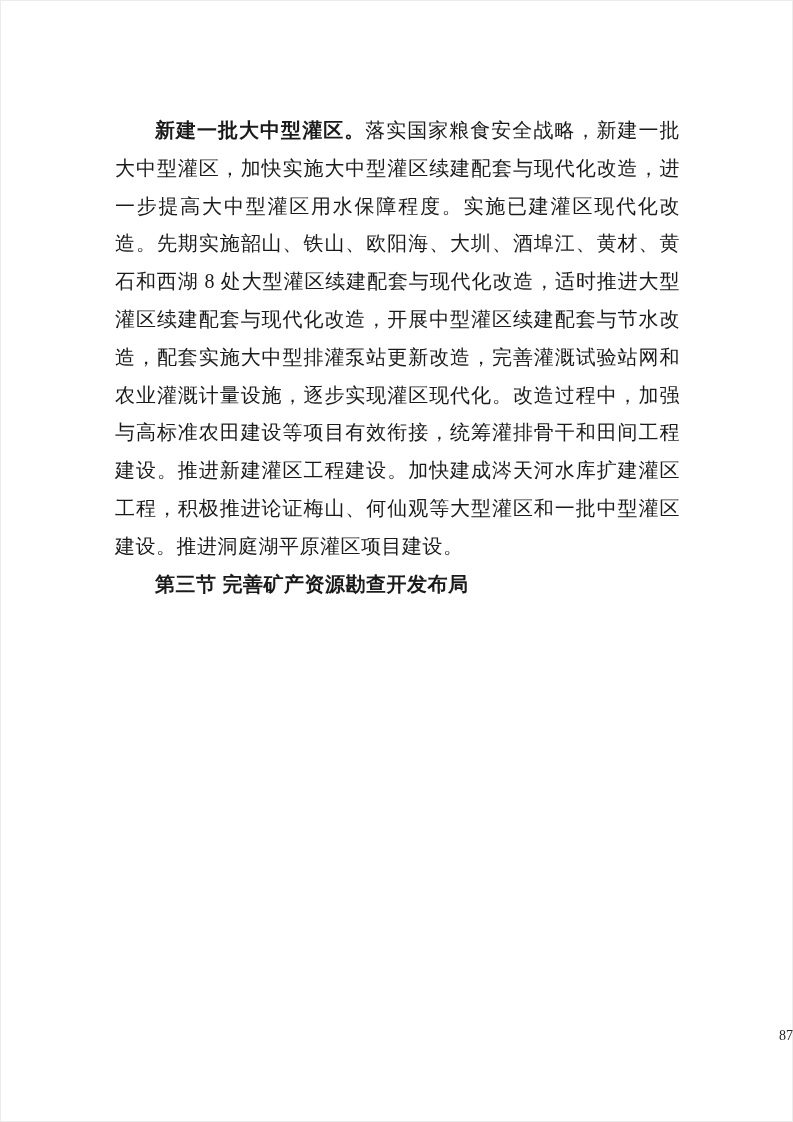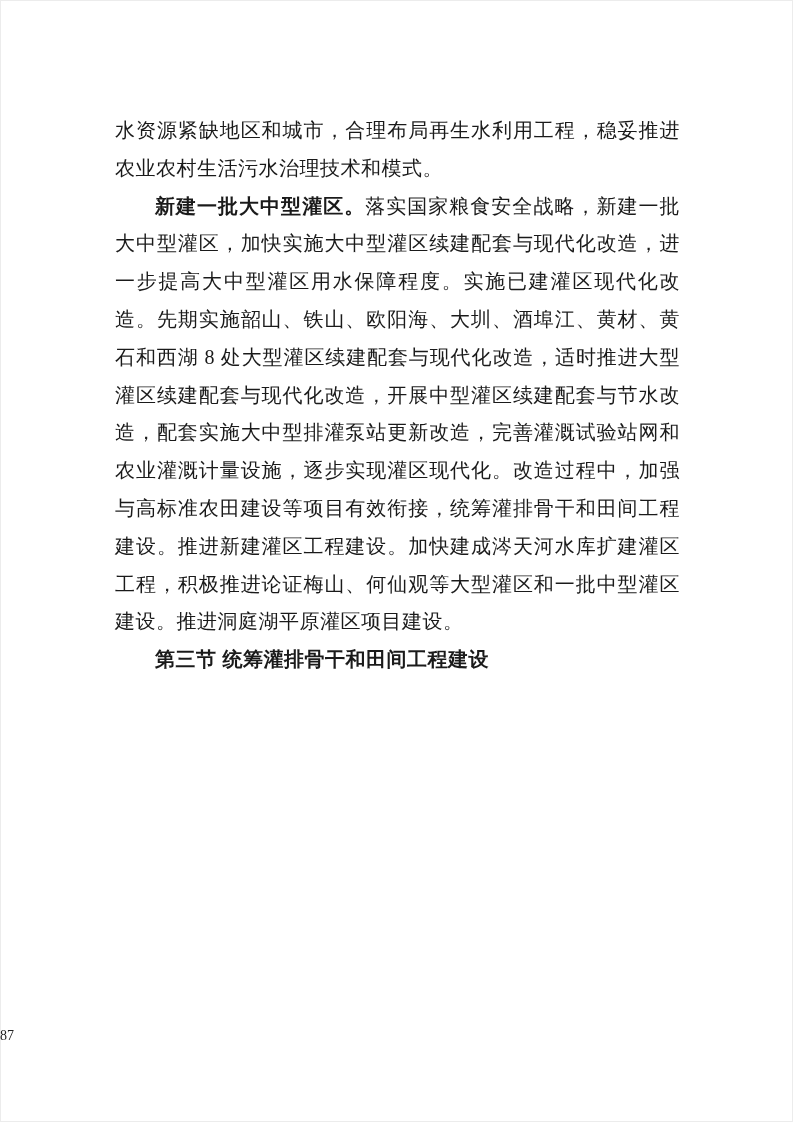"水资源紧缺地区和城市，合理布局再生水利用工程，稳妥推进农业农村生活污水治理技术和" p.no-indent { html: <p><span>水资源紧缺地区和城市，合理布局再生水利用工程，稳妥推进农业农村生活污水治理技术和模式。</span></p> -> none }
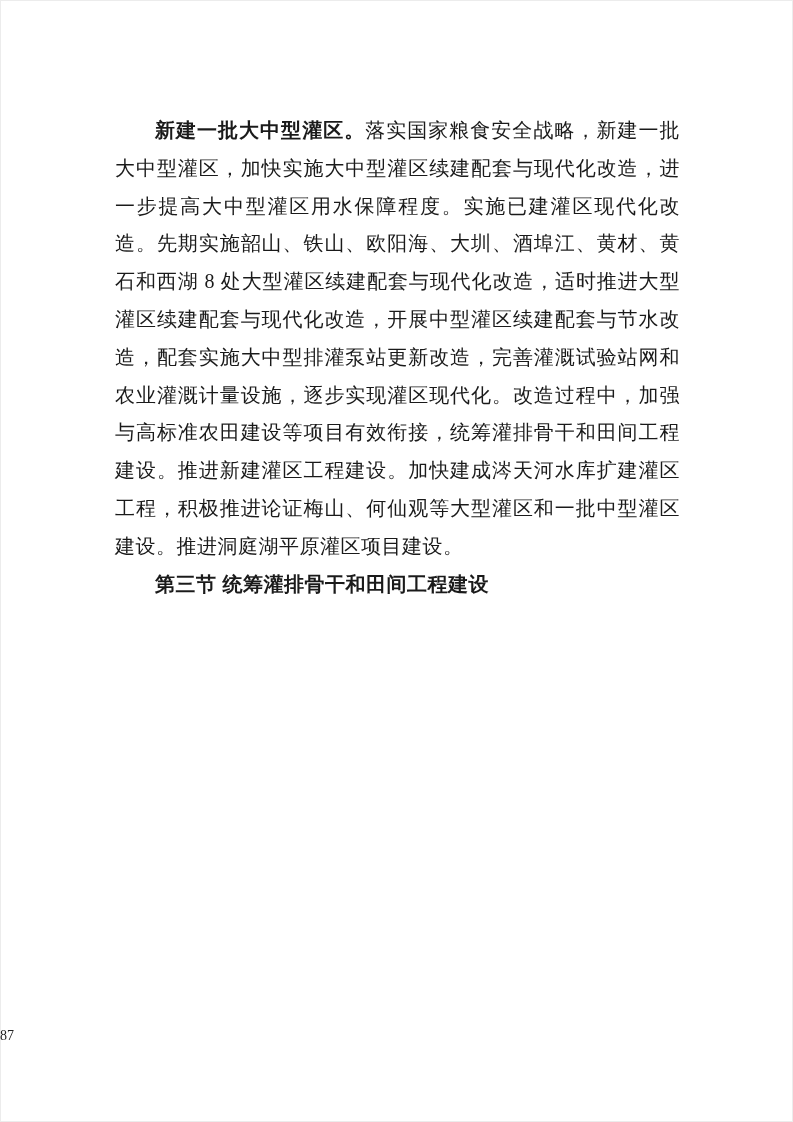"第三节 统筹灌排骨干和田间工程建设" p.section-heading { text: 统筹灌排骨干和田间工程建设 -> 完善矿产资源勘查开发布局 }
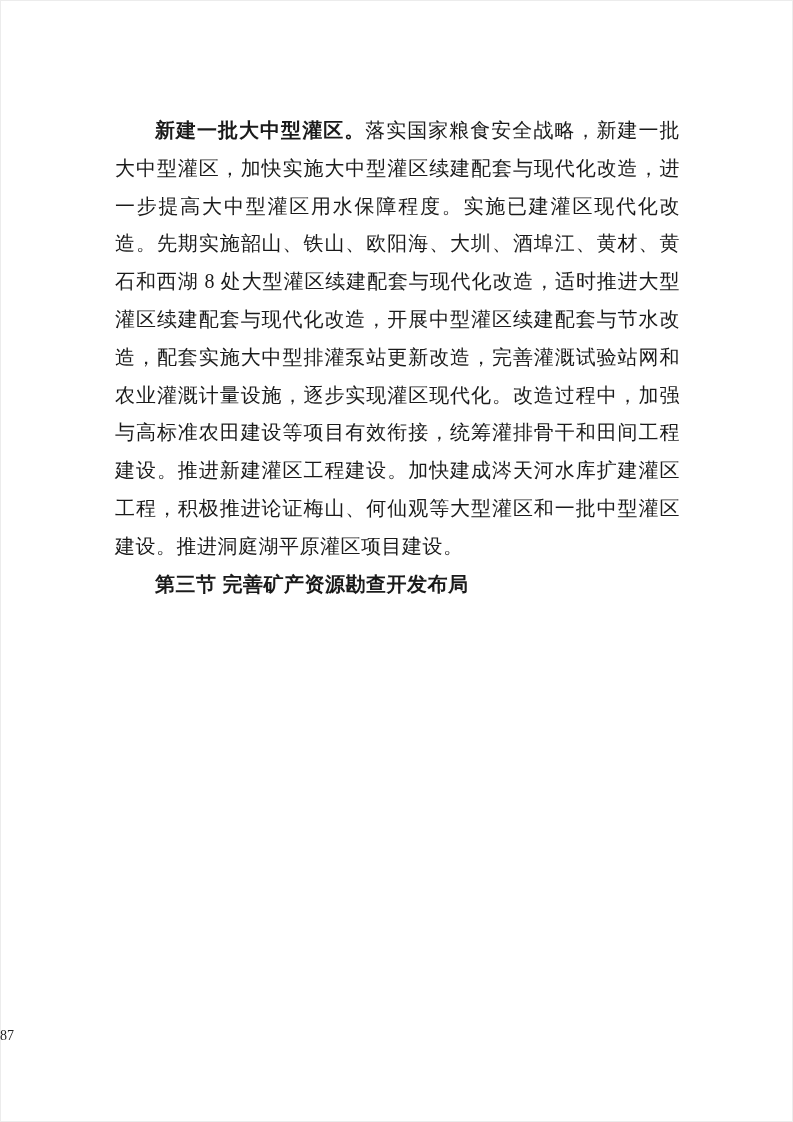"87" .page-number { text-align: left -> right }
